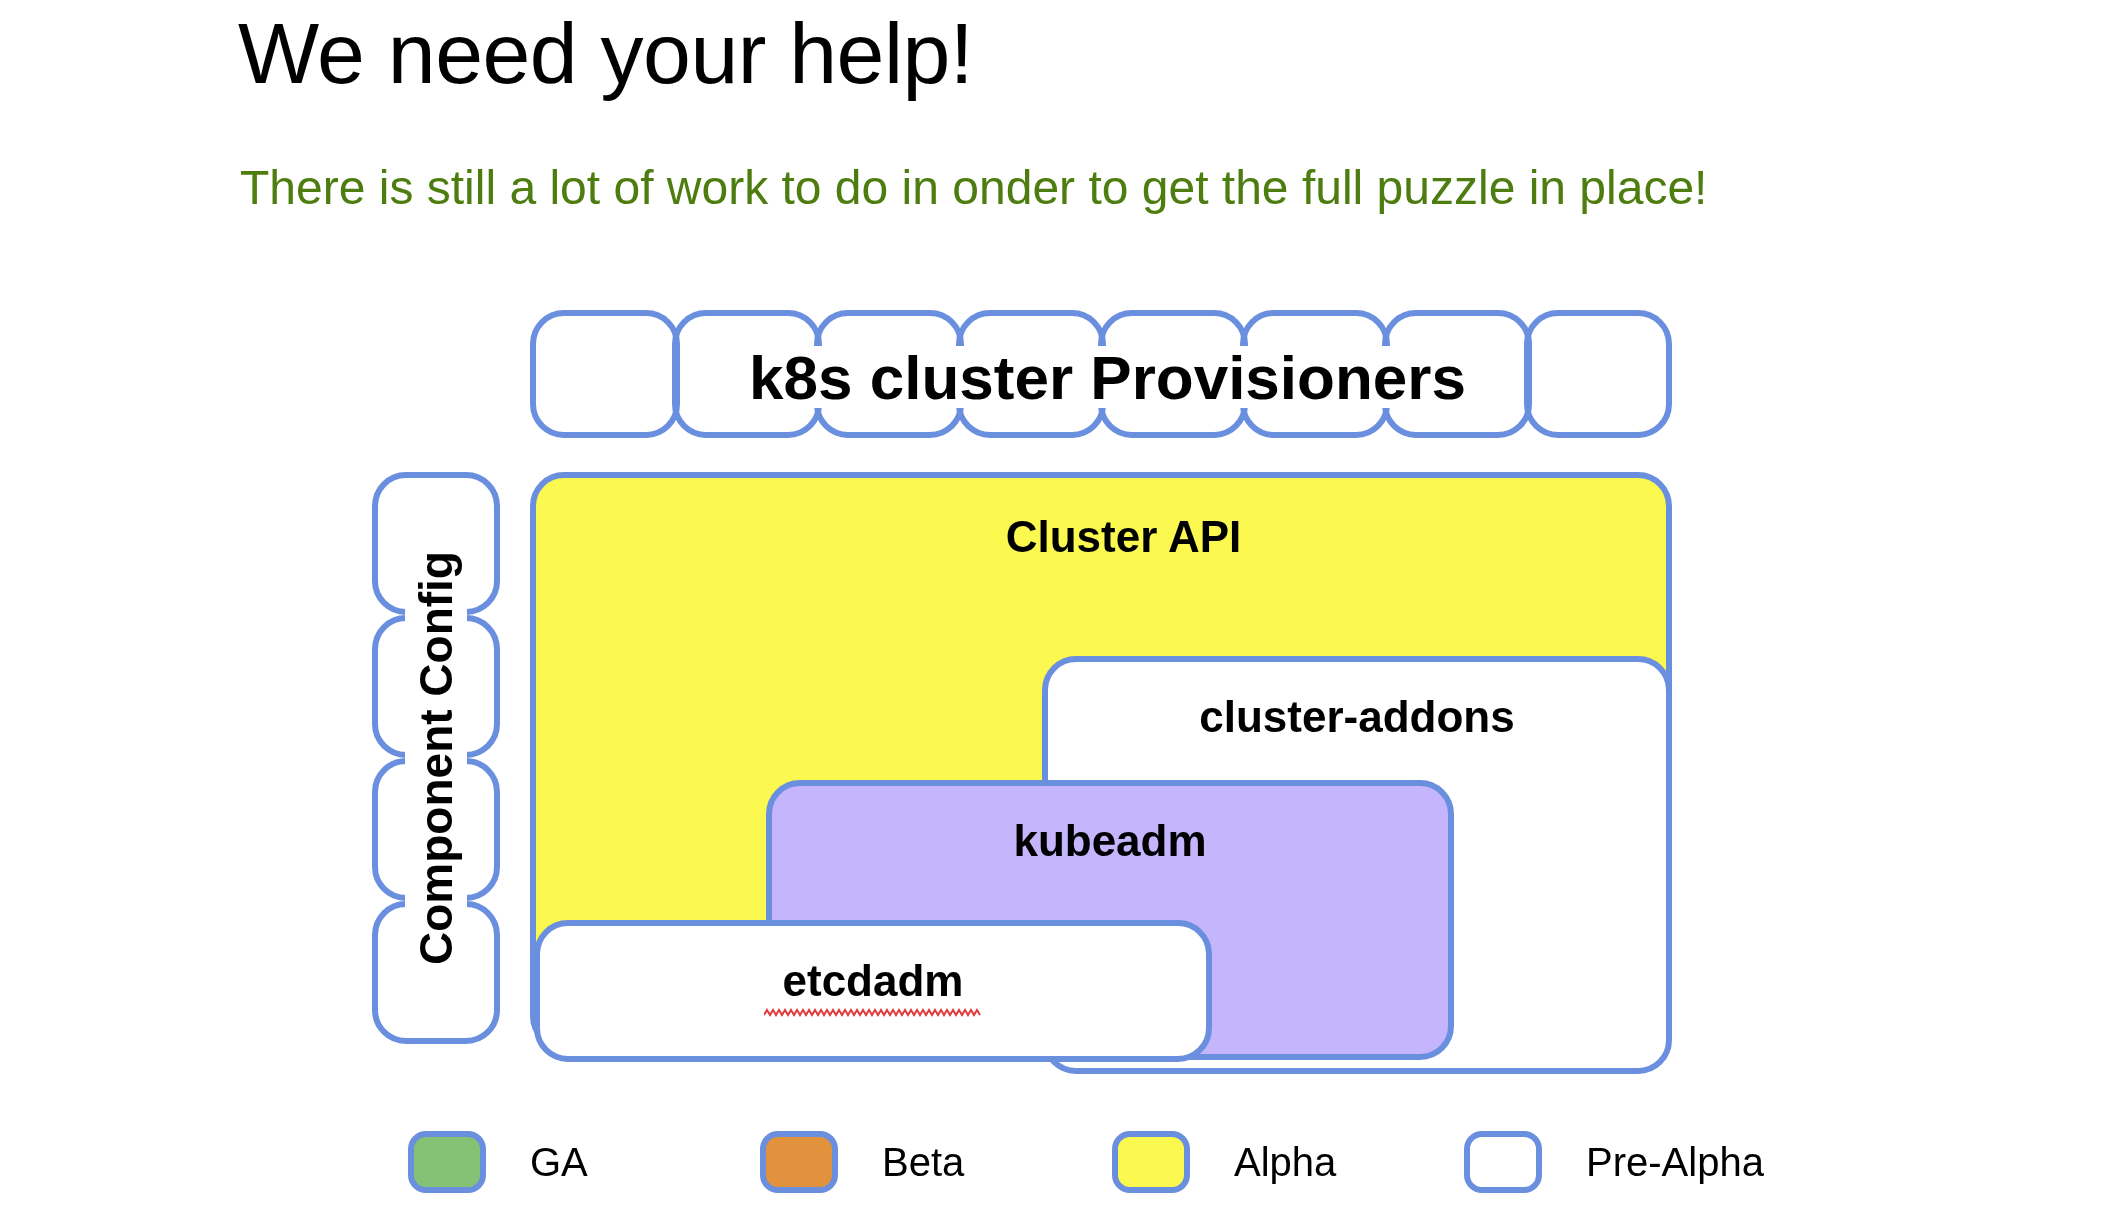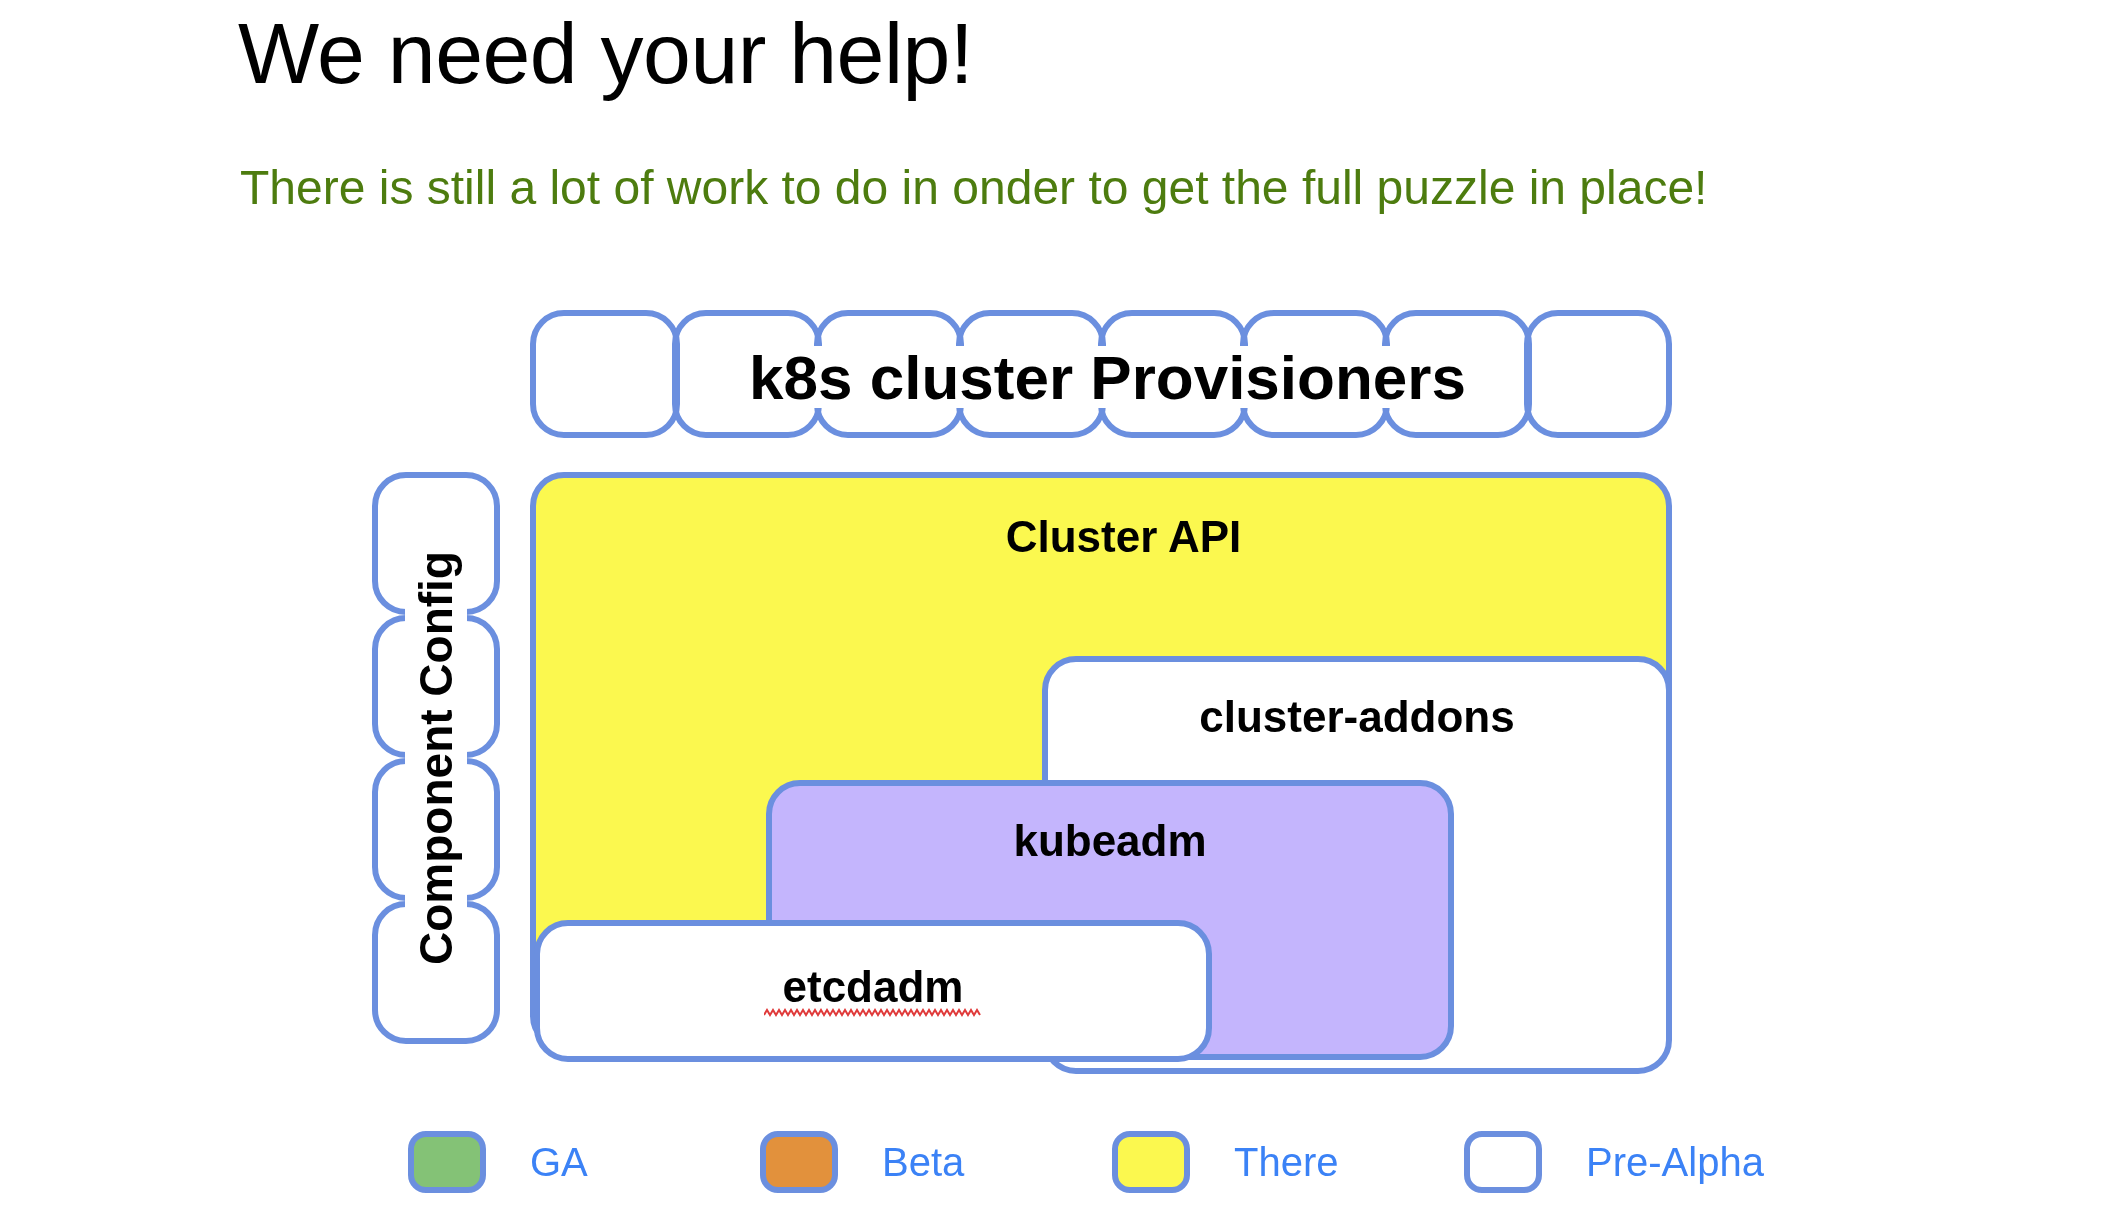"etcdadm" #etcdadm > .box-label { top: 36px -> 30px }
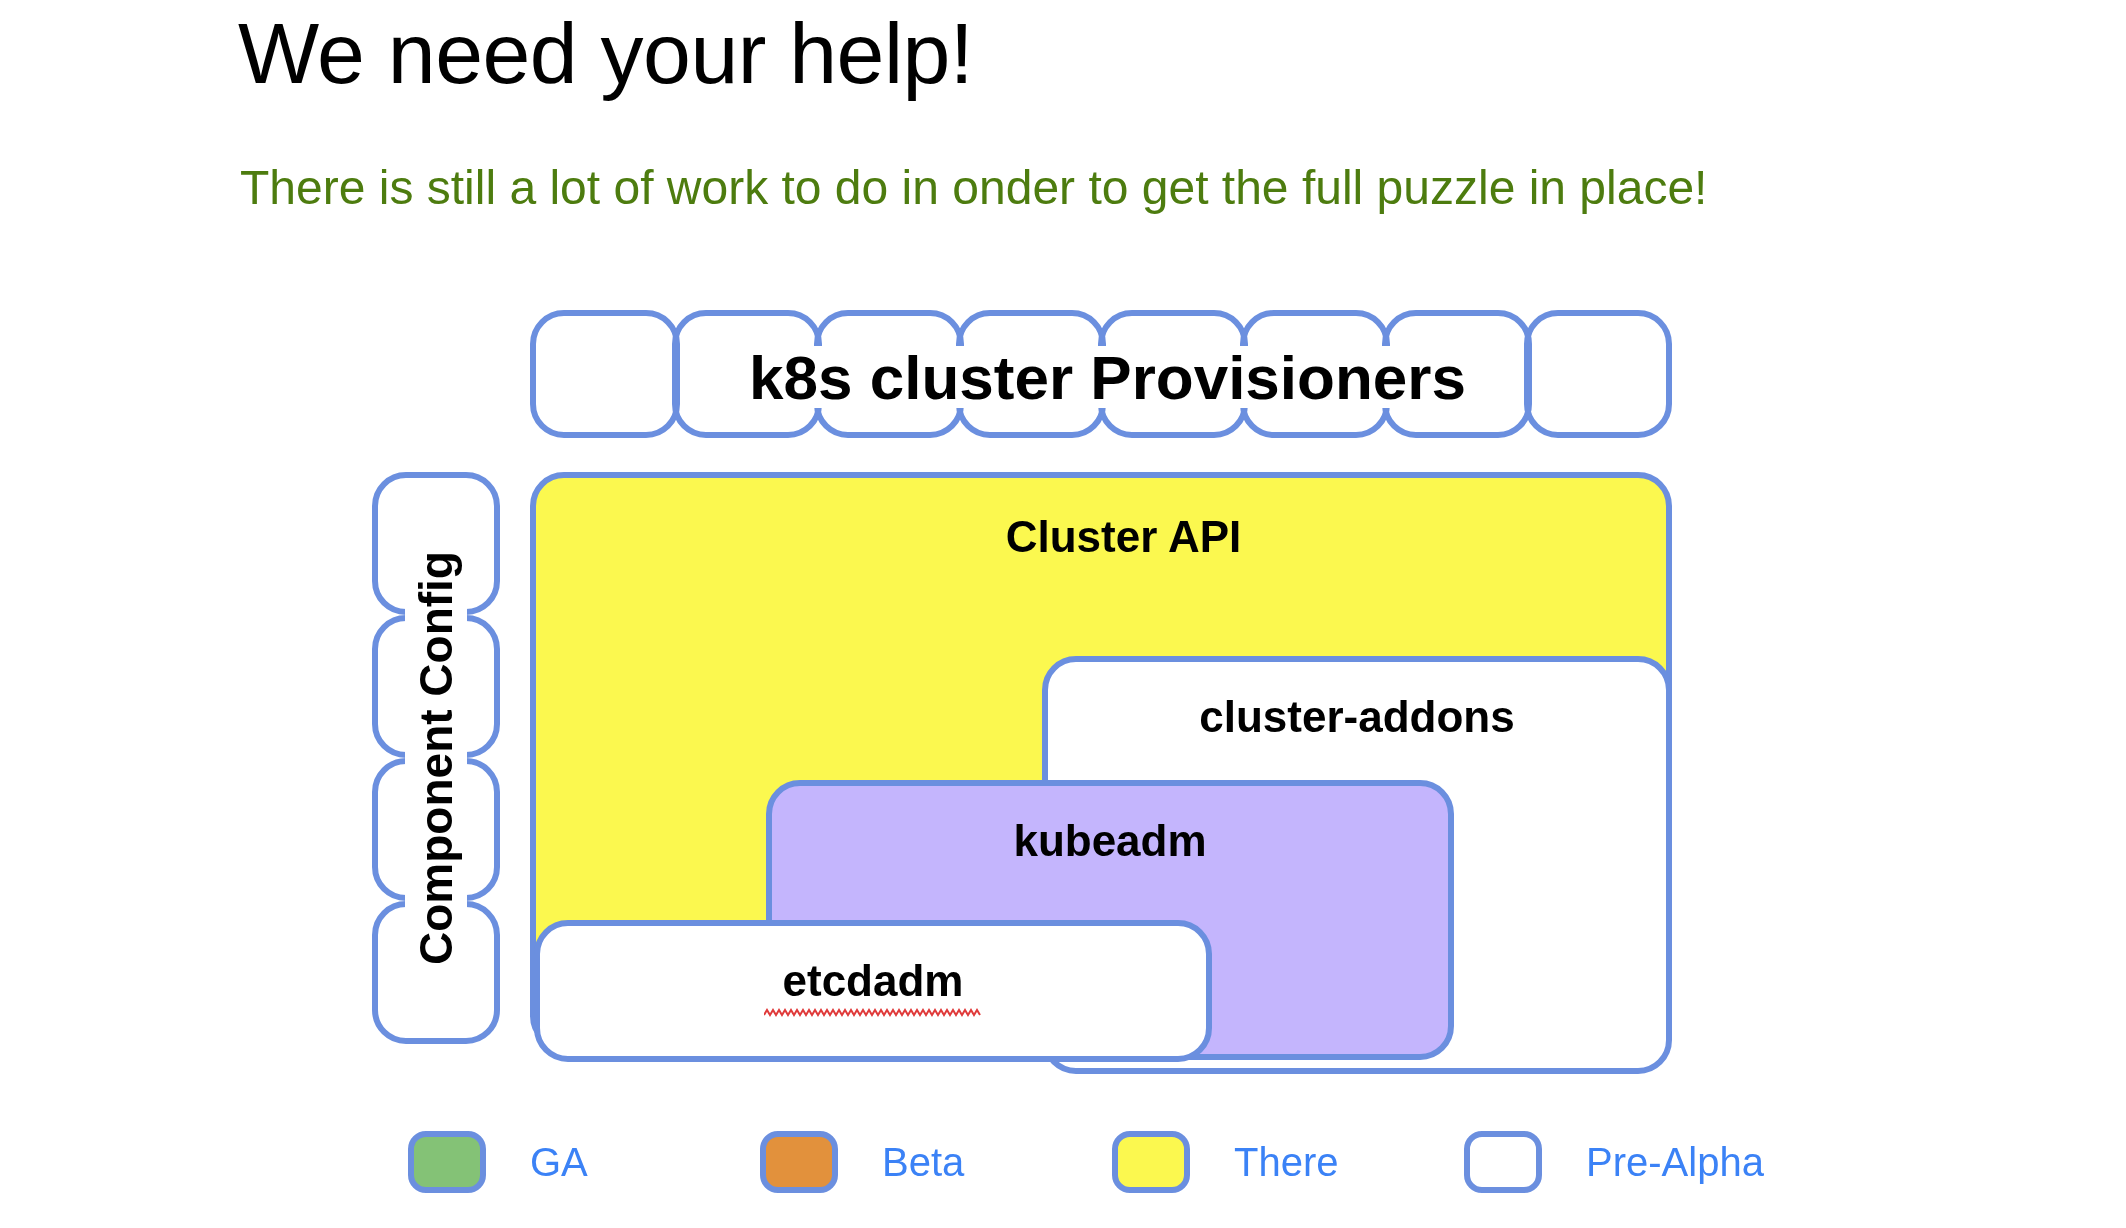"GA" .legend-text { color: #3b82f6 -> #000000 }
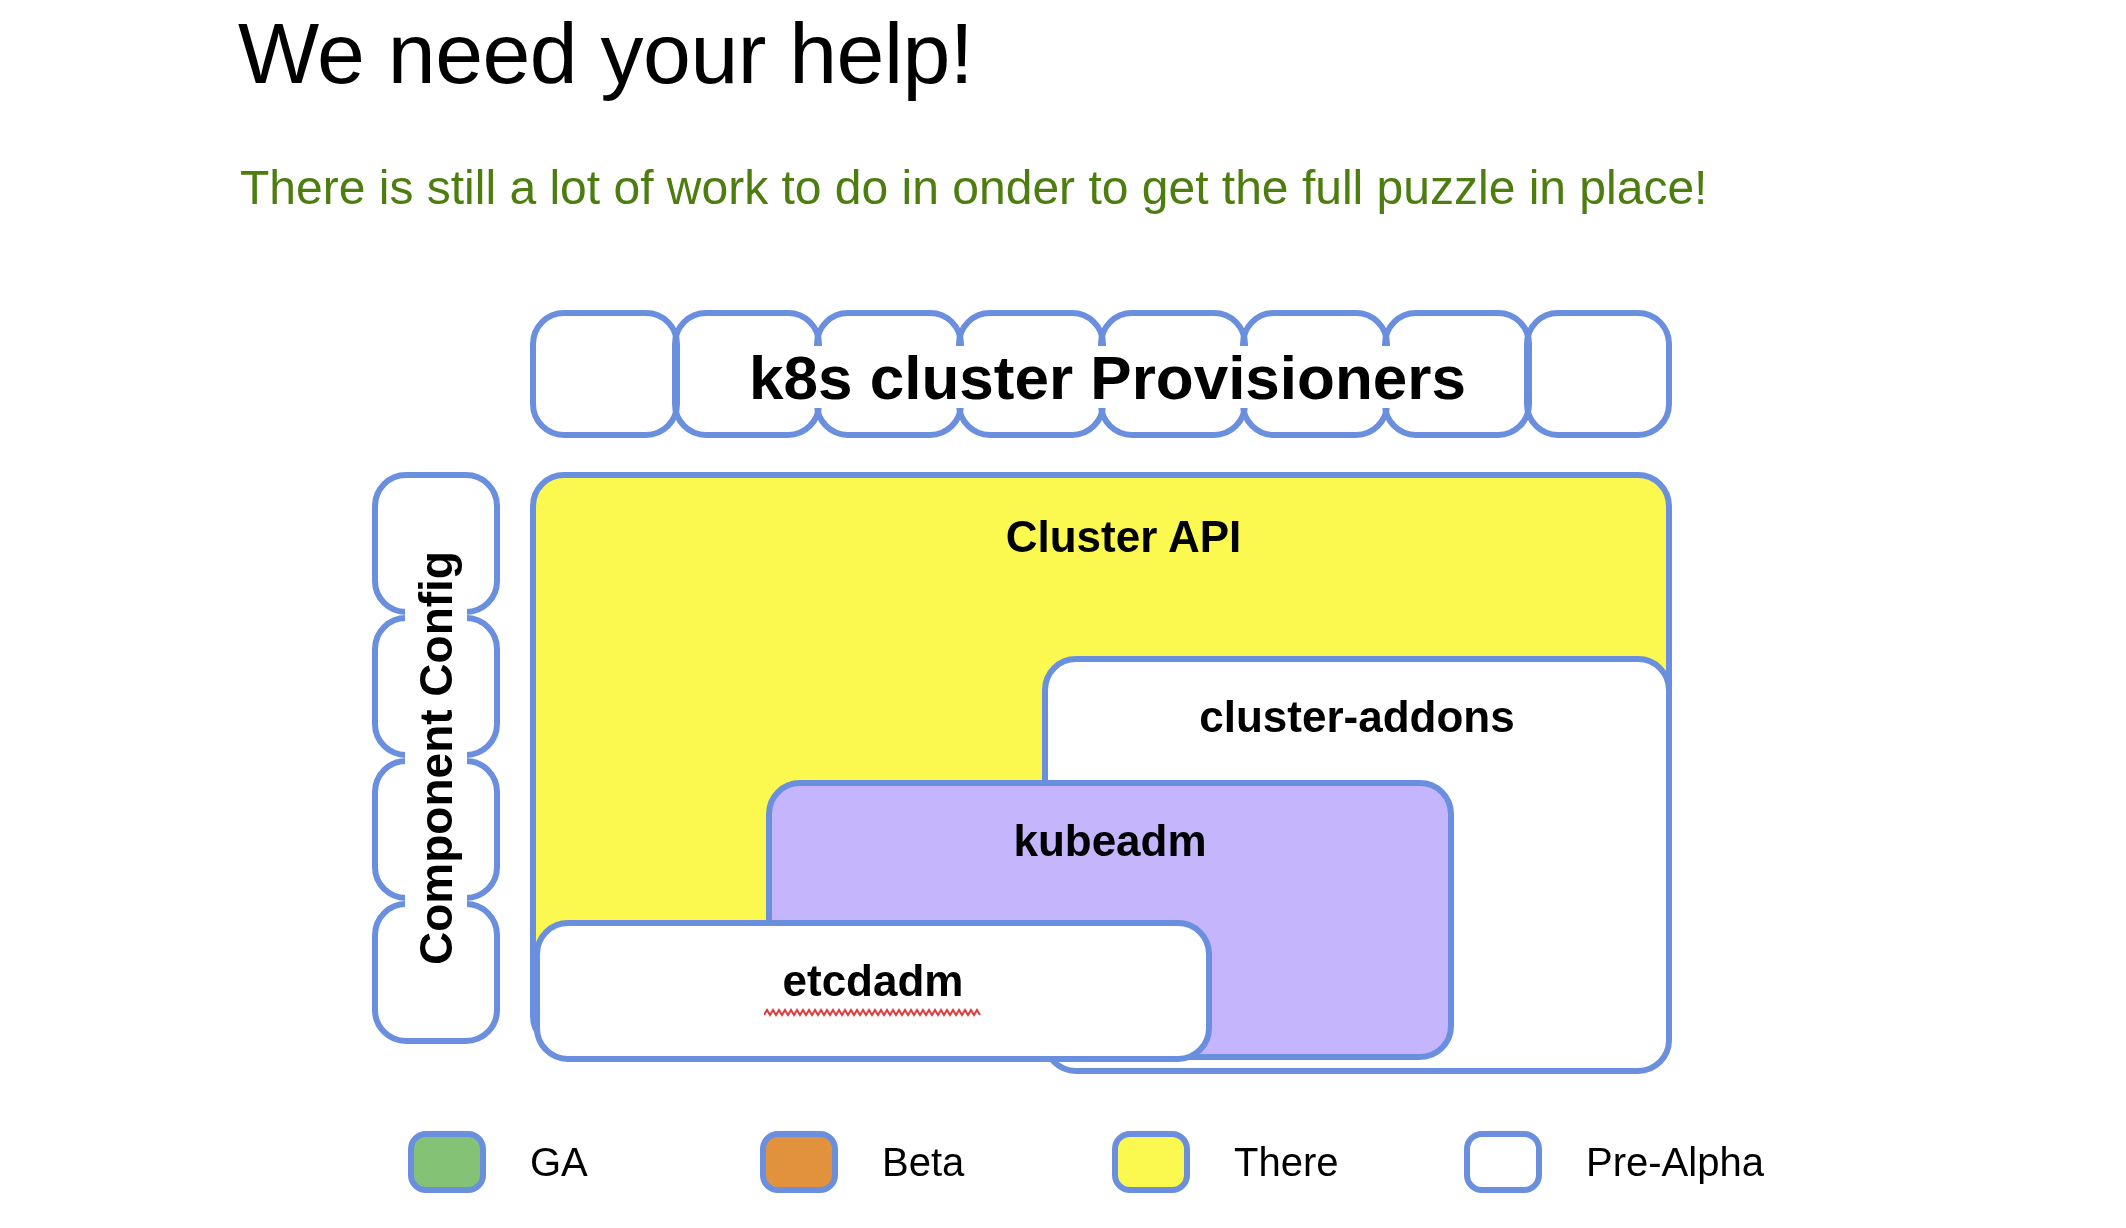"There" span.legend-text { text: There -> Alpha }
